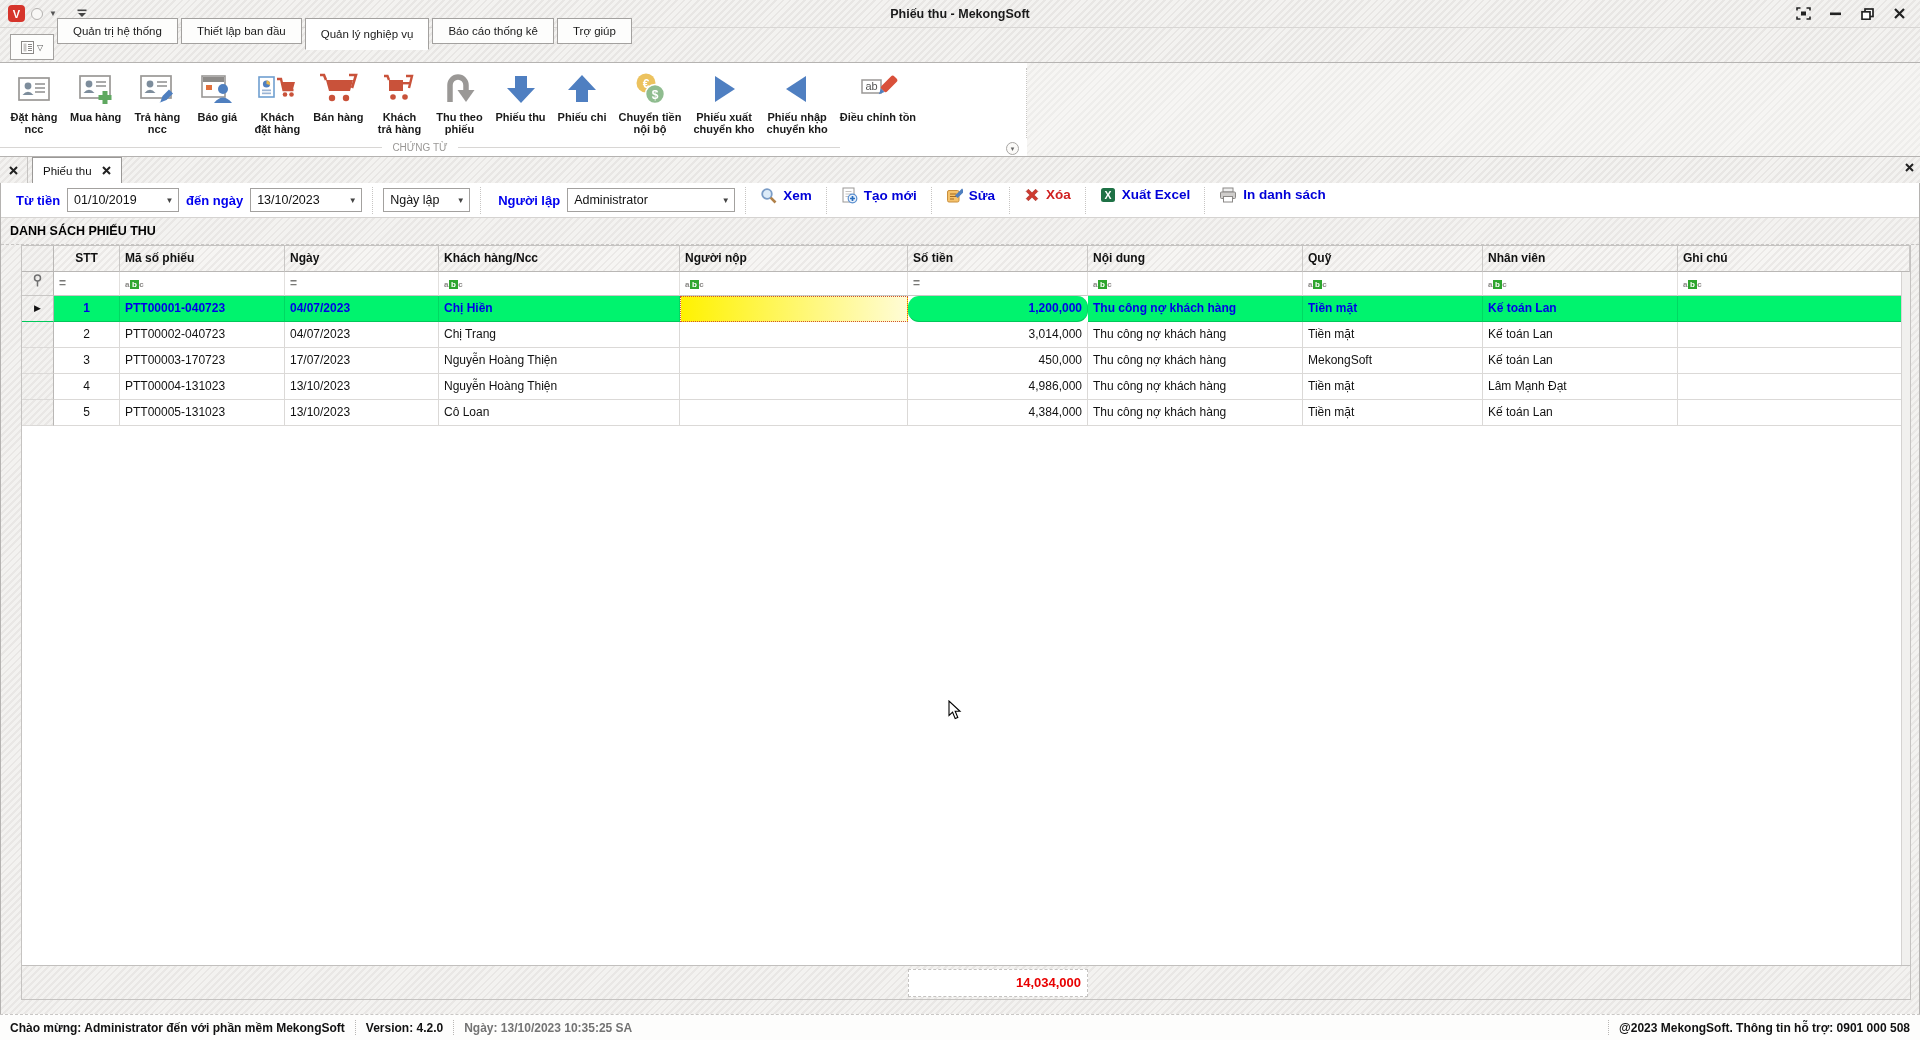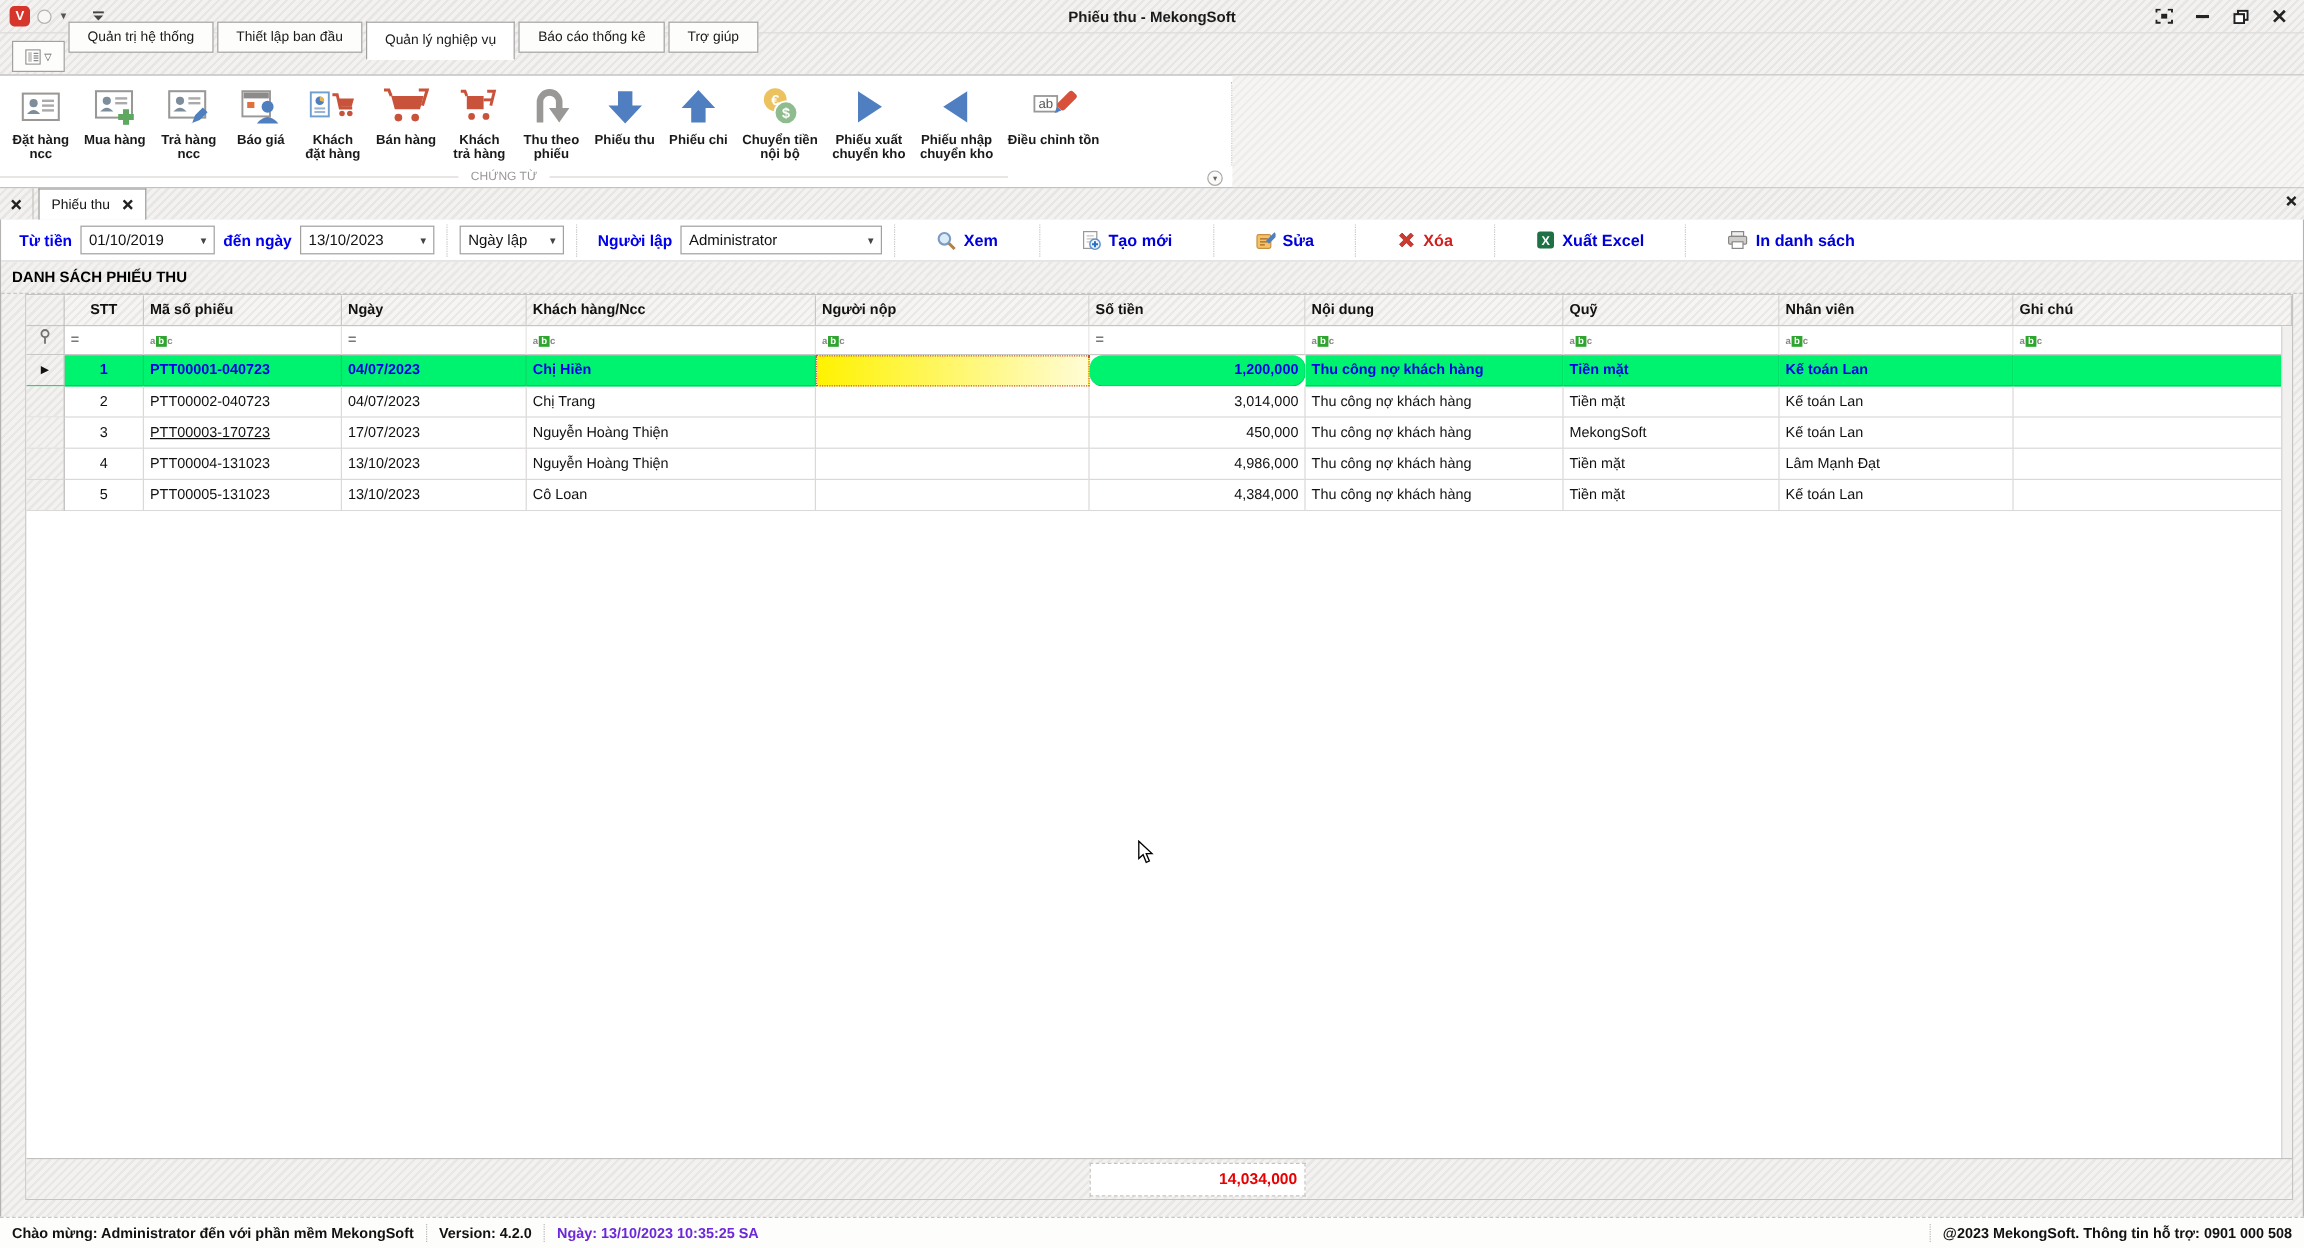"Xem" div { align-items: center -> flex-start; gap: 20px -> none }
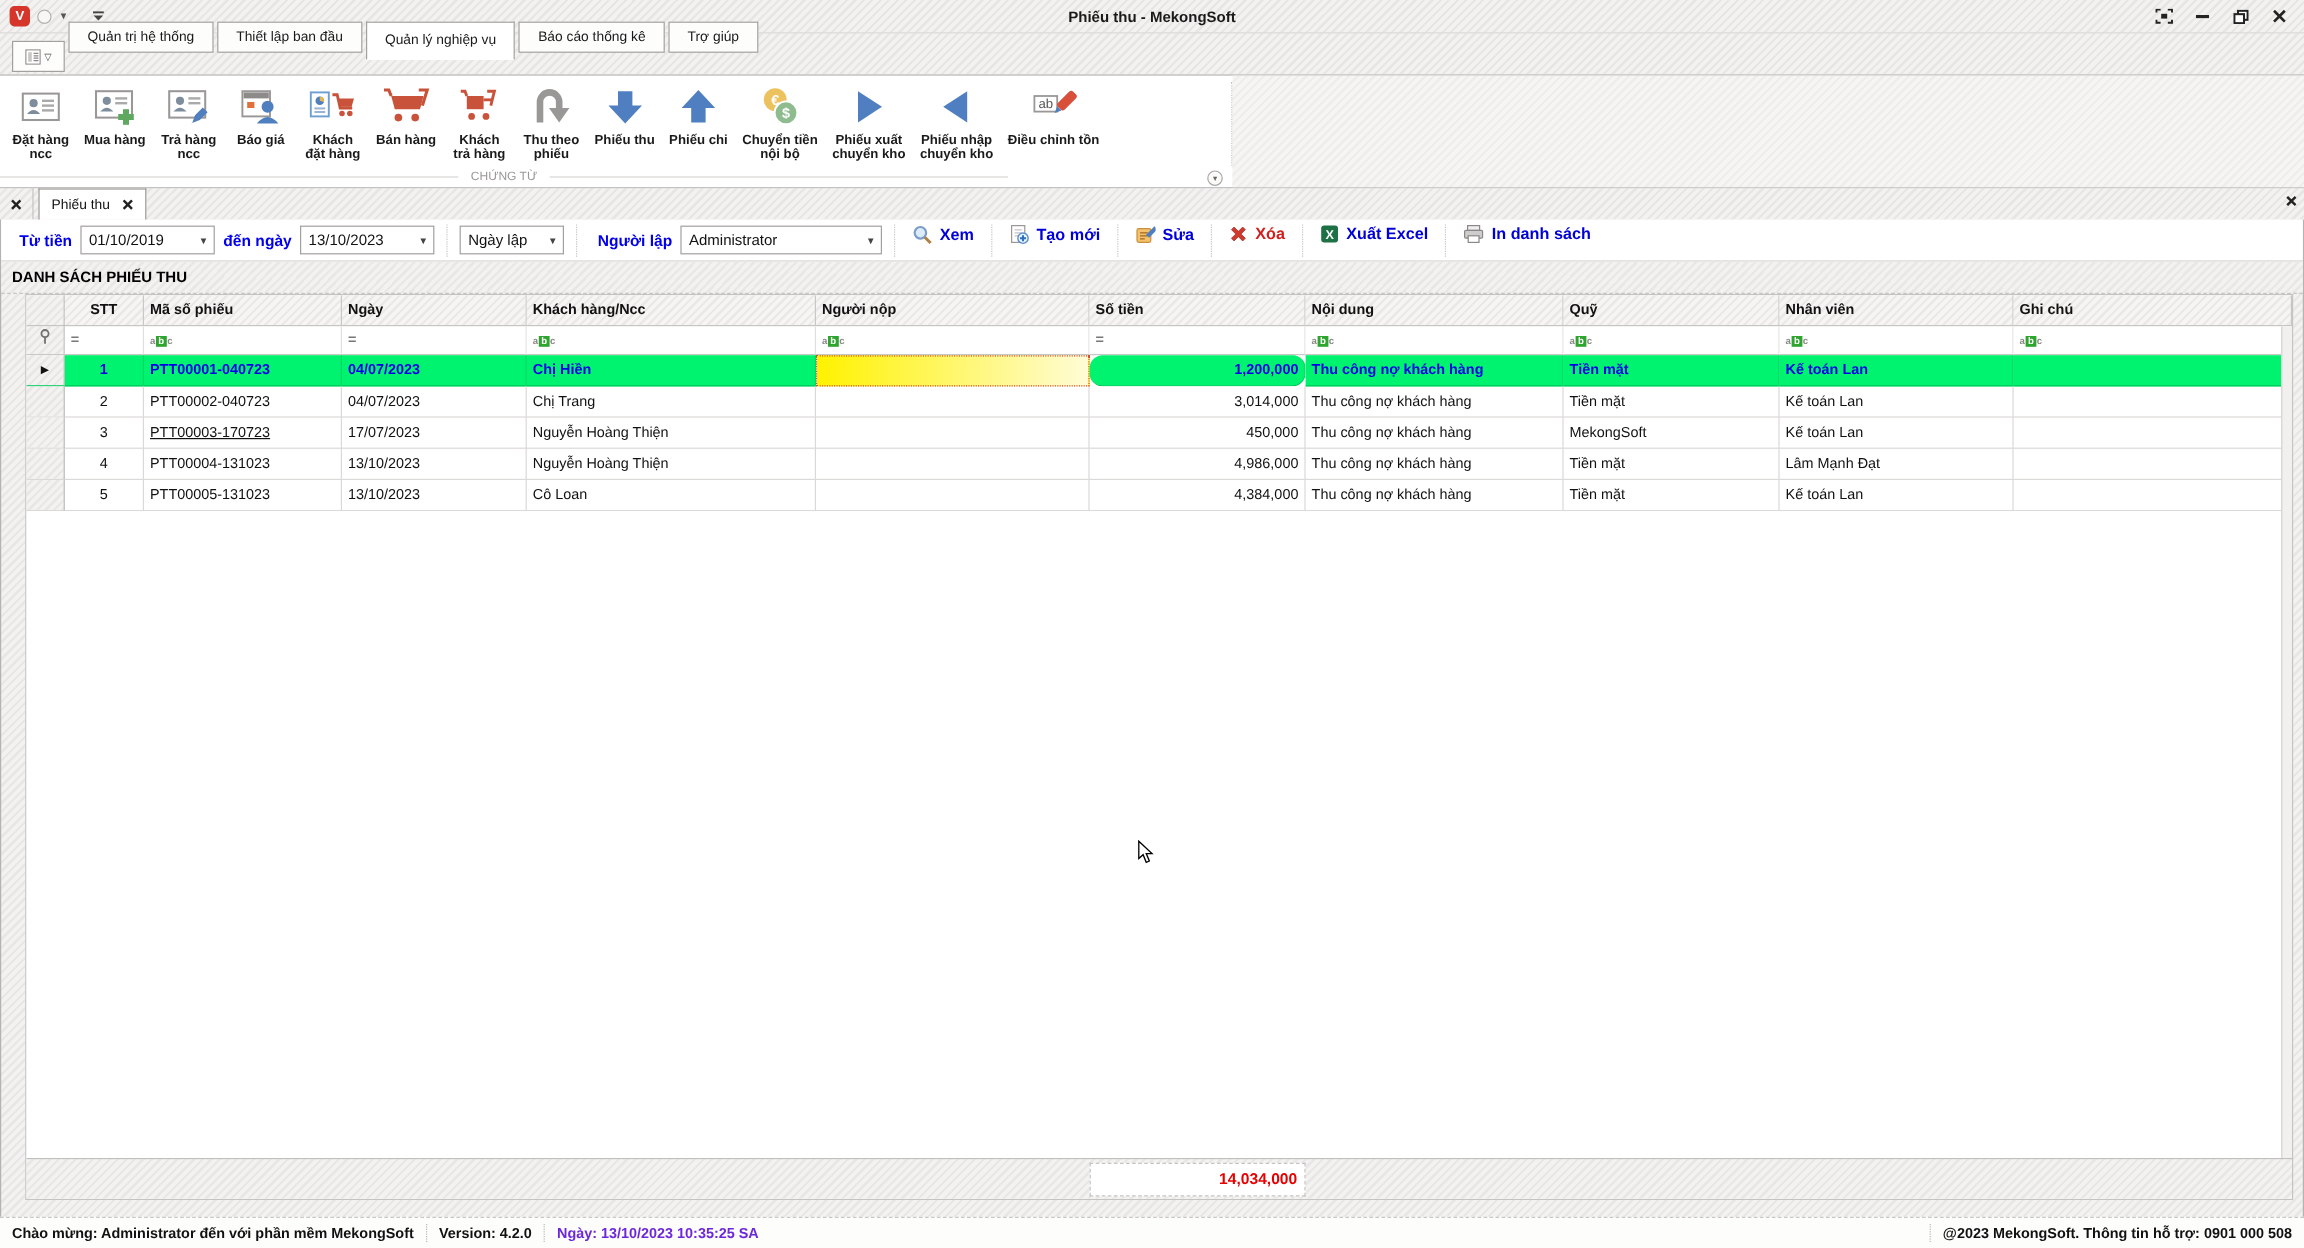"PTT00003-170723" div.cell { text-decoration: underline -> none }
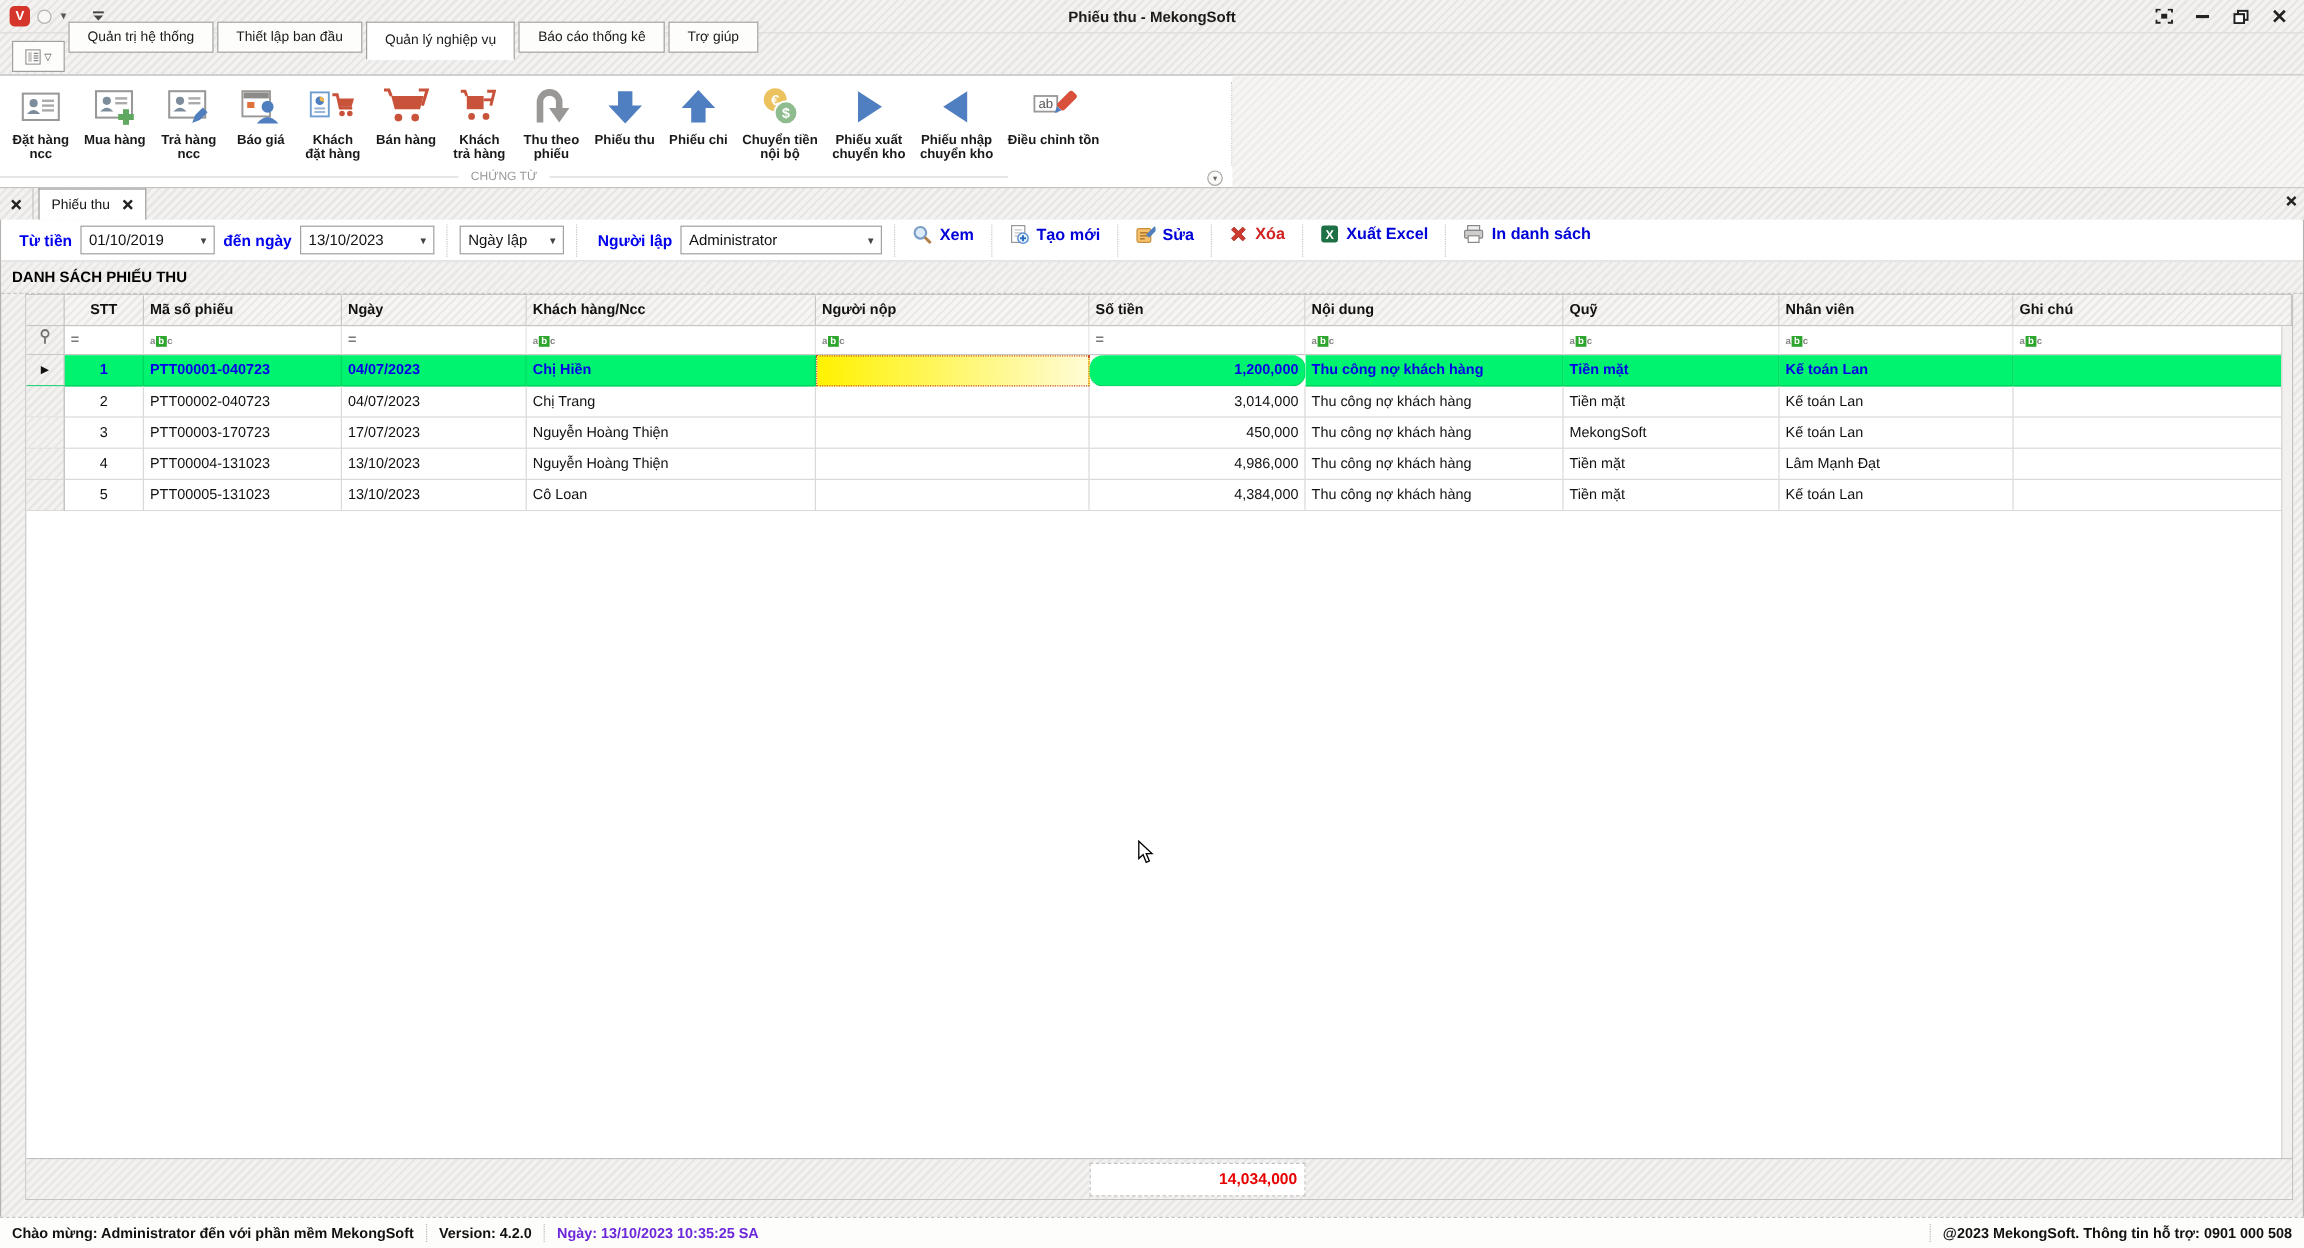"Ngày: 13/10/2023 10:35:25 SA" .sb-date { color: #6d28d9 -> #737373 }
